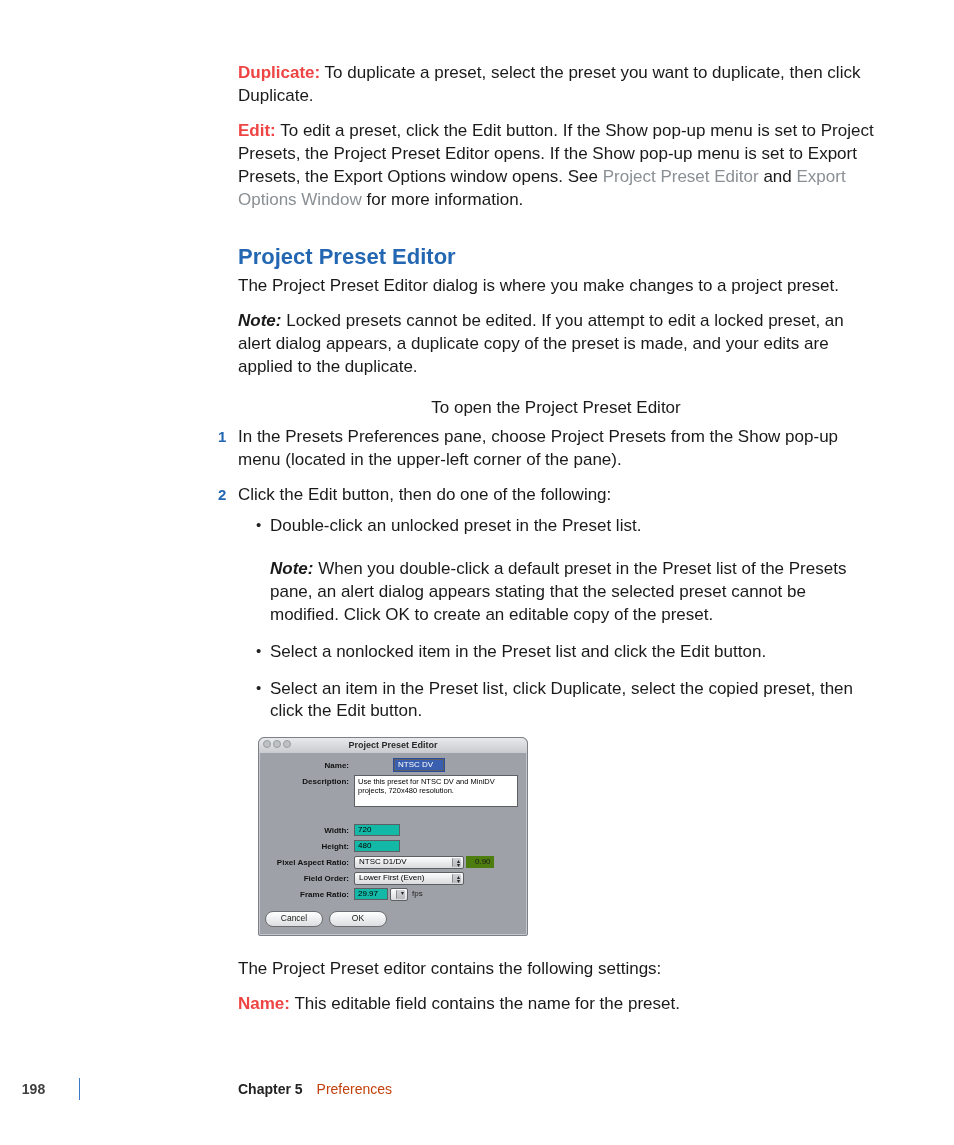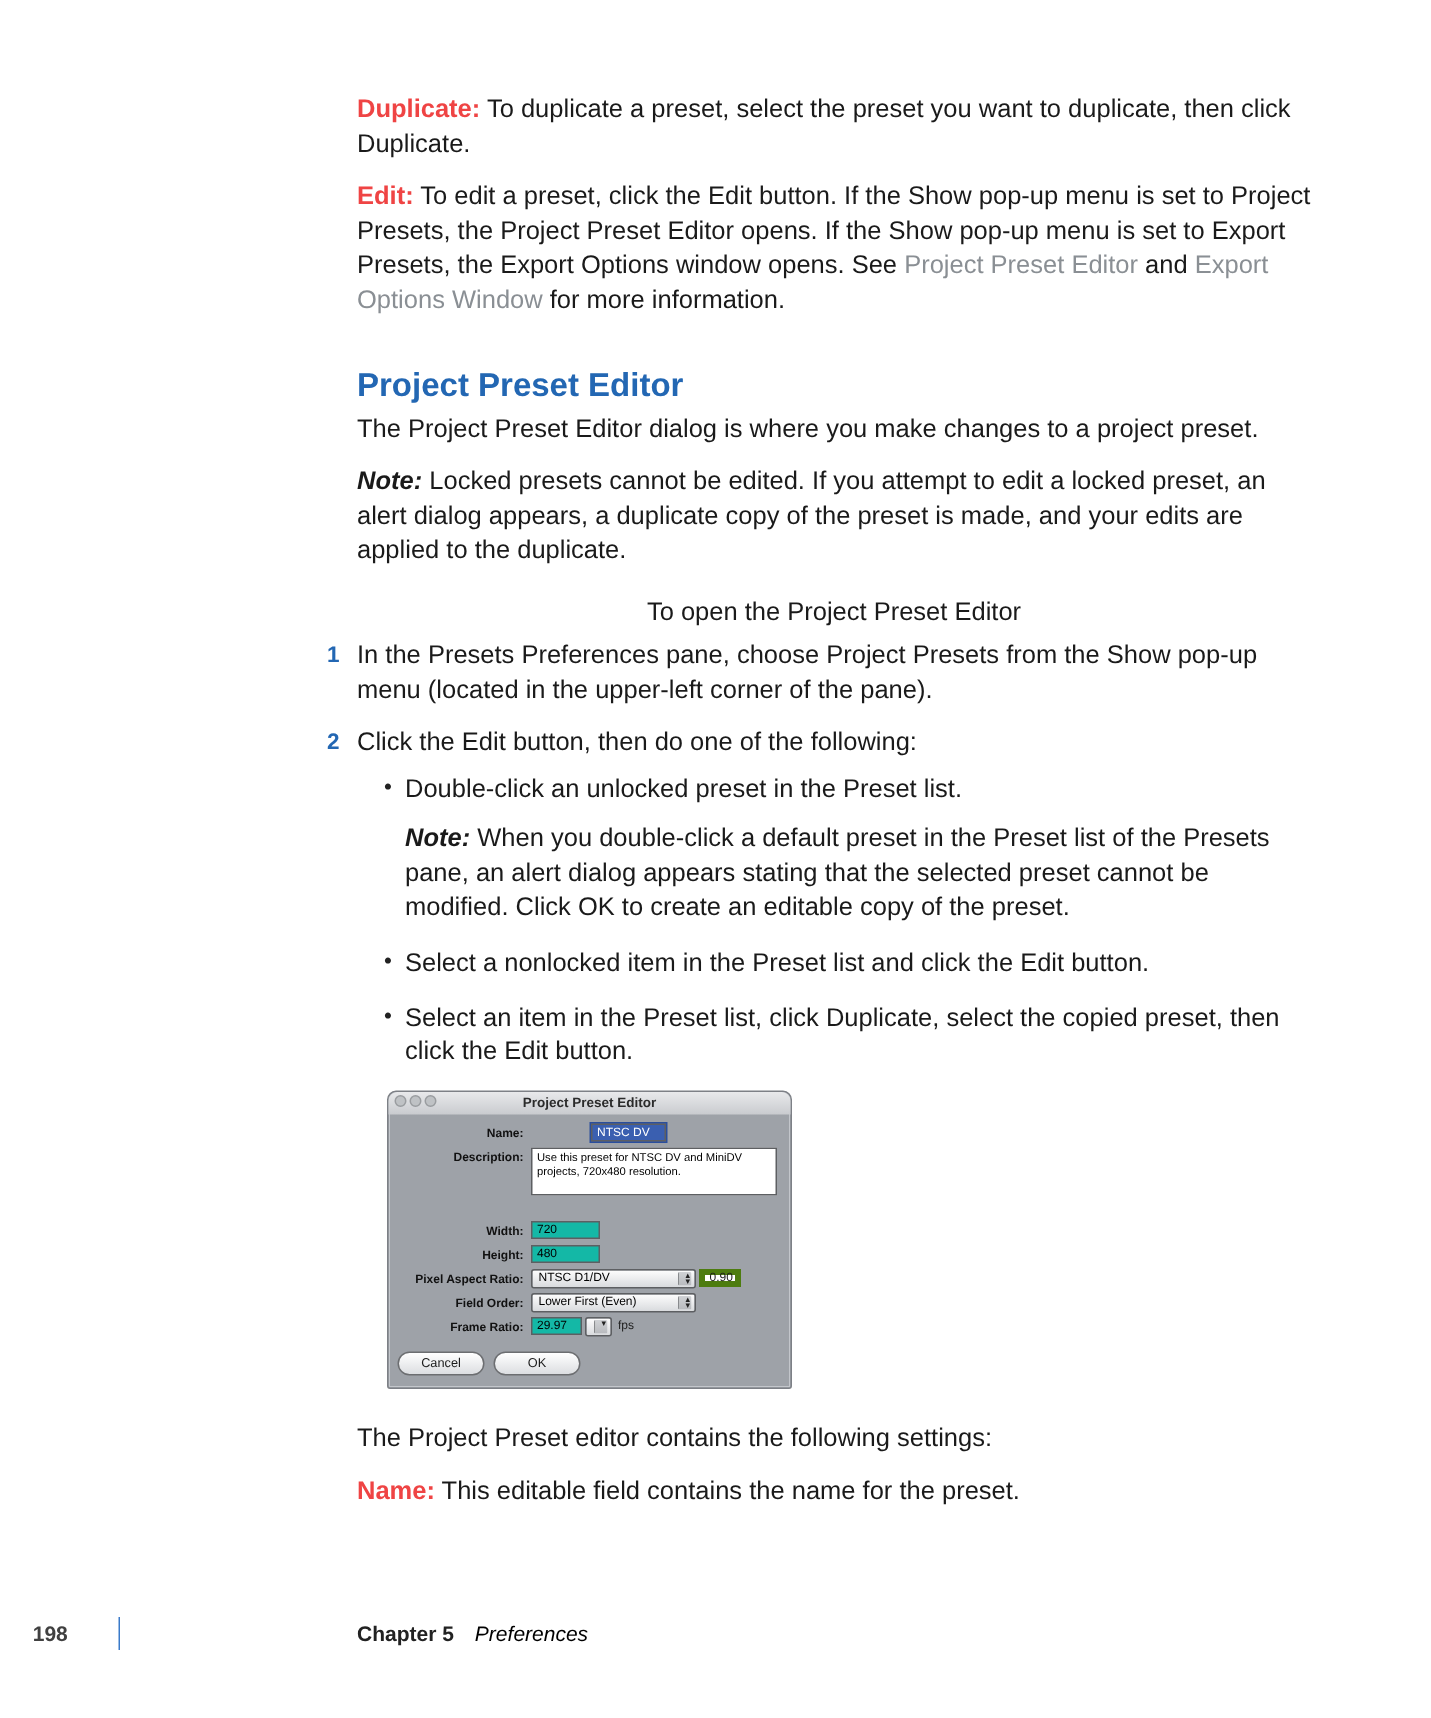"Note: When you double-click a" p { margin-top: 10px -> 20px }
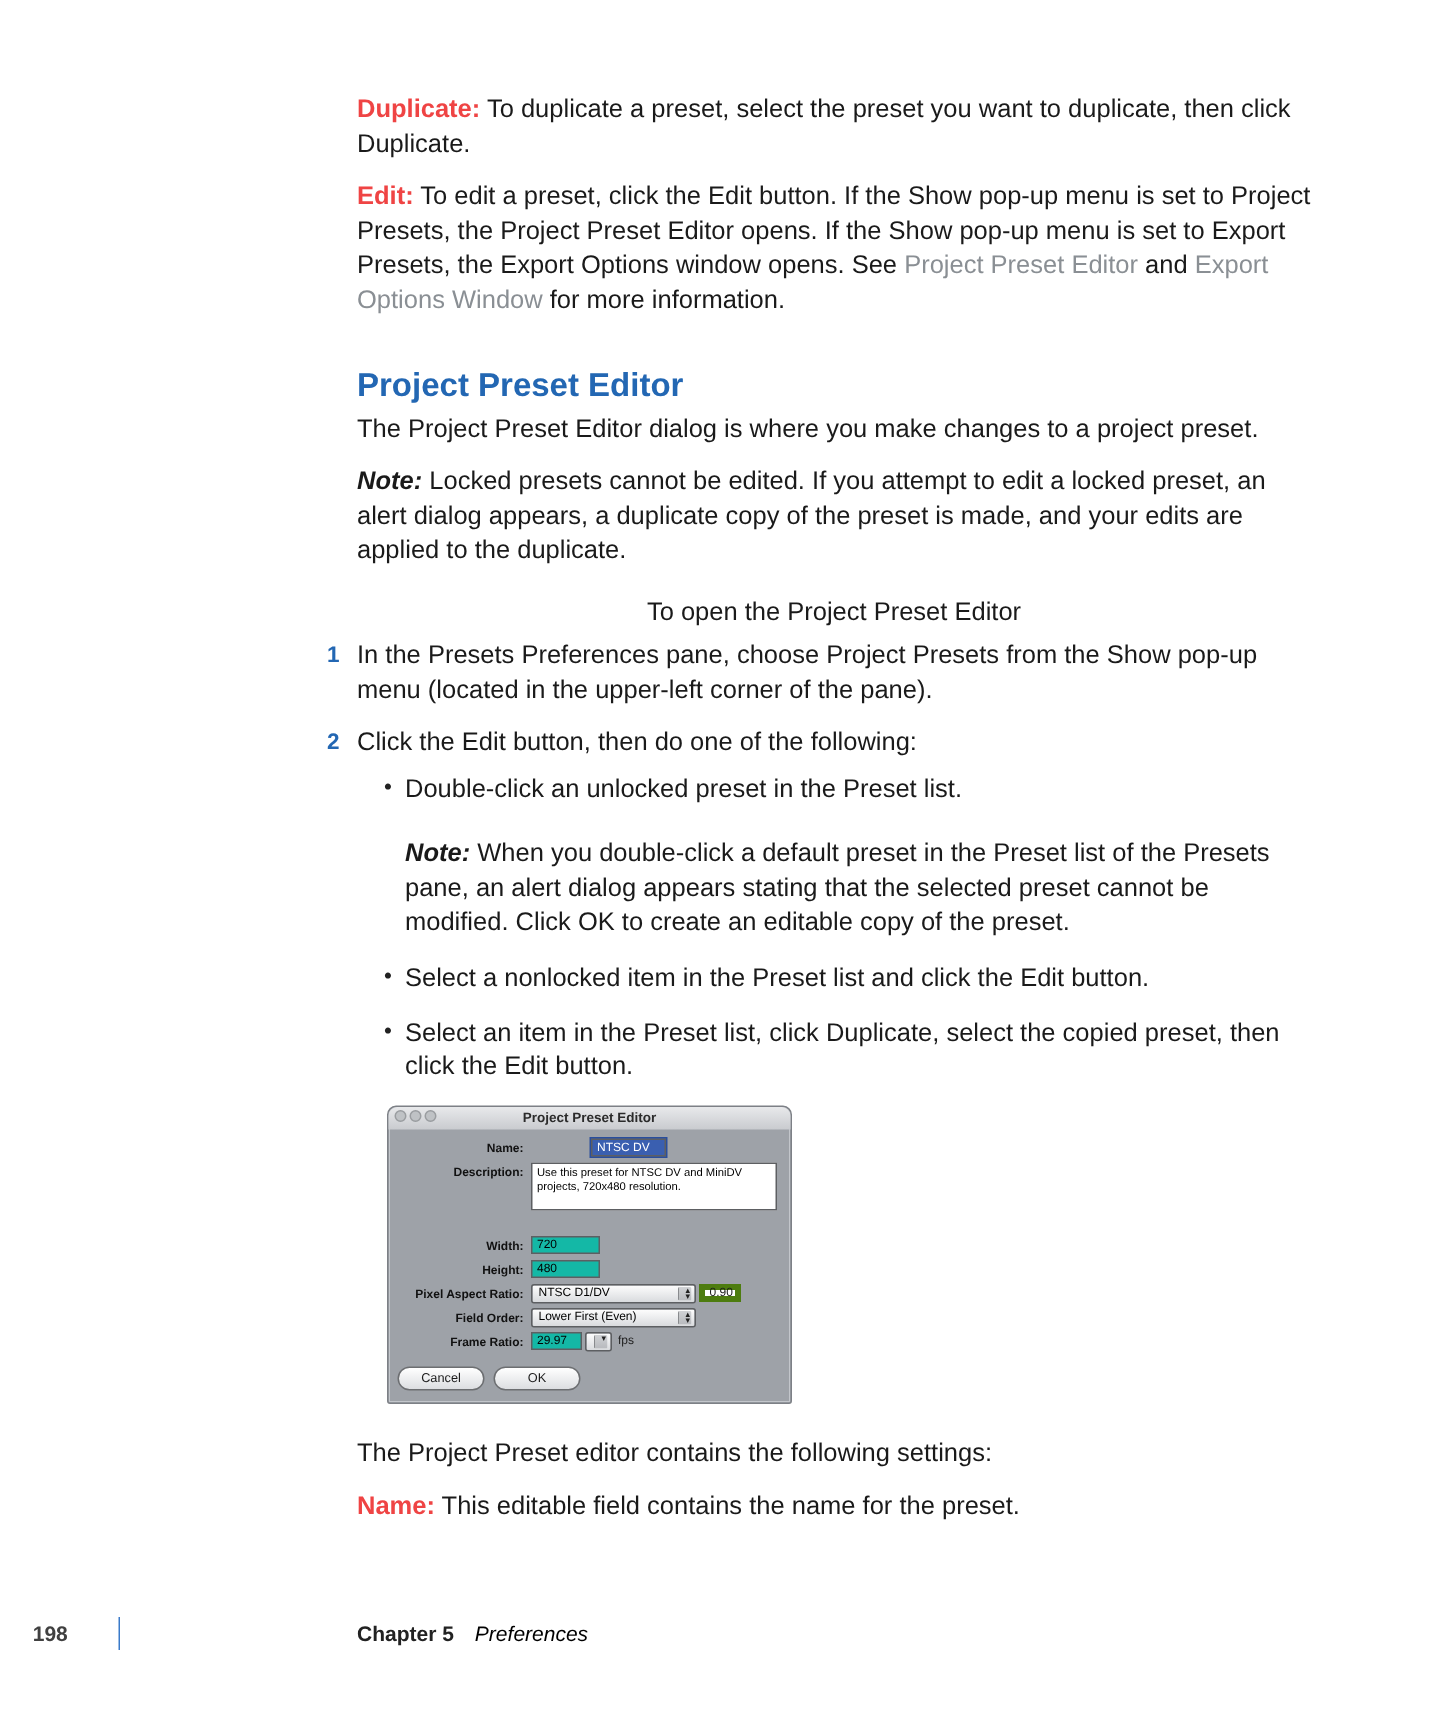"0.90" .small-num { border: 4px solid #4d7c0f -> 6px solid #4d7c0f }
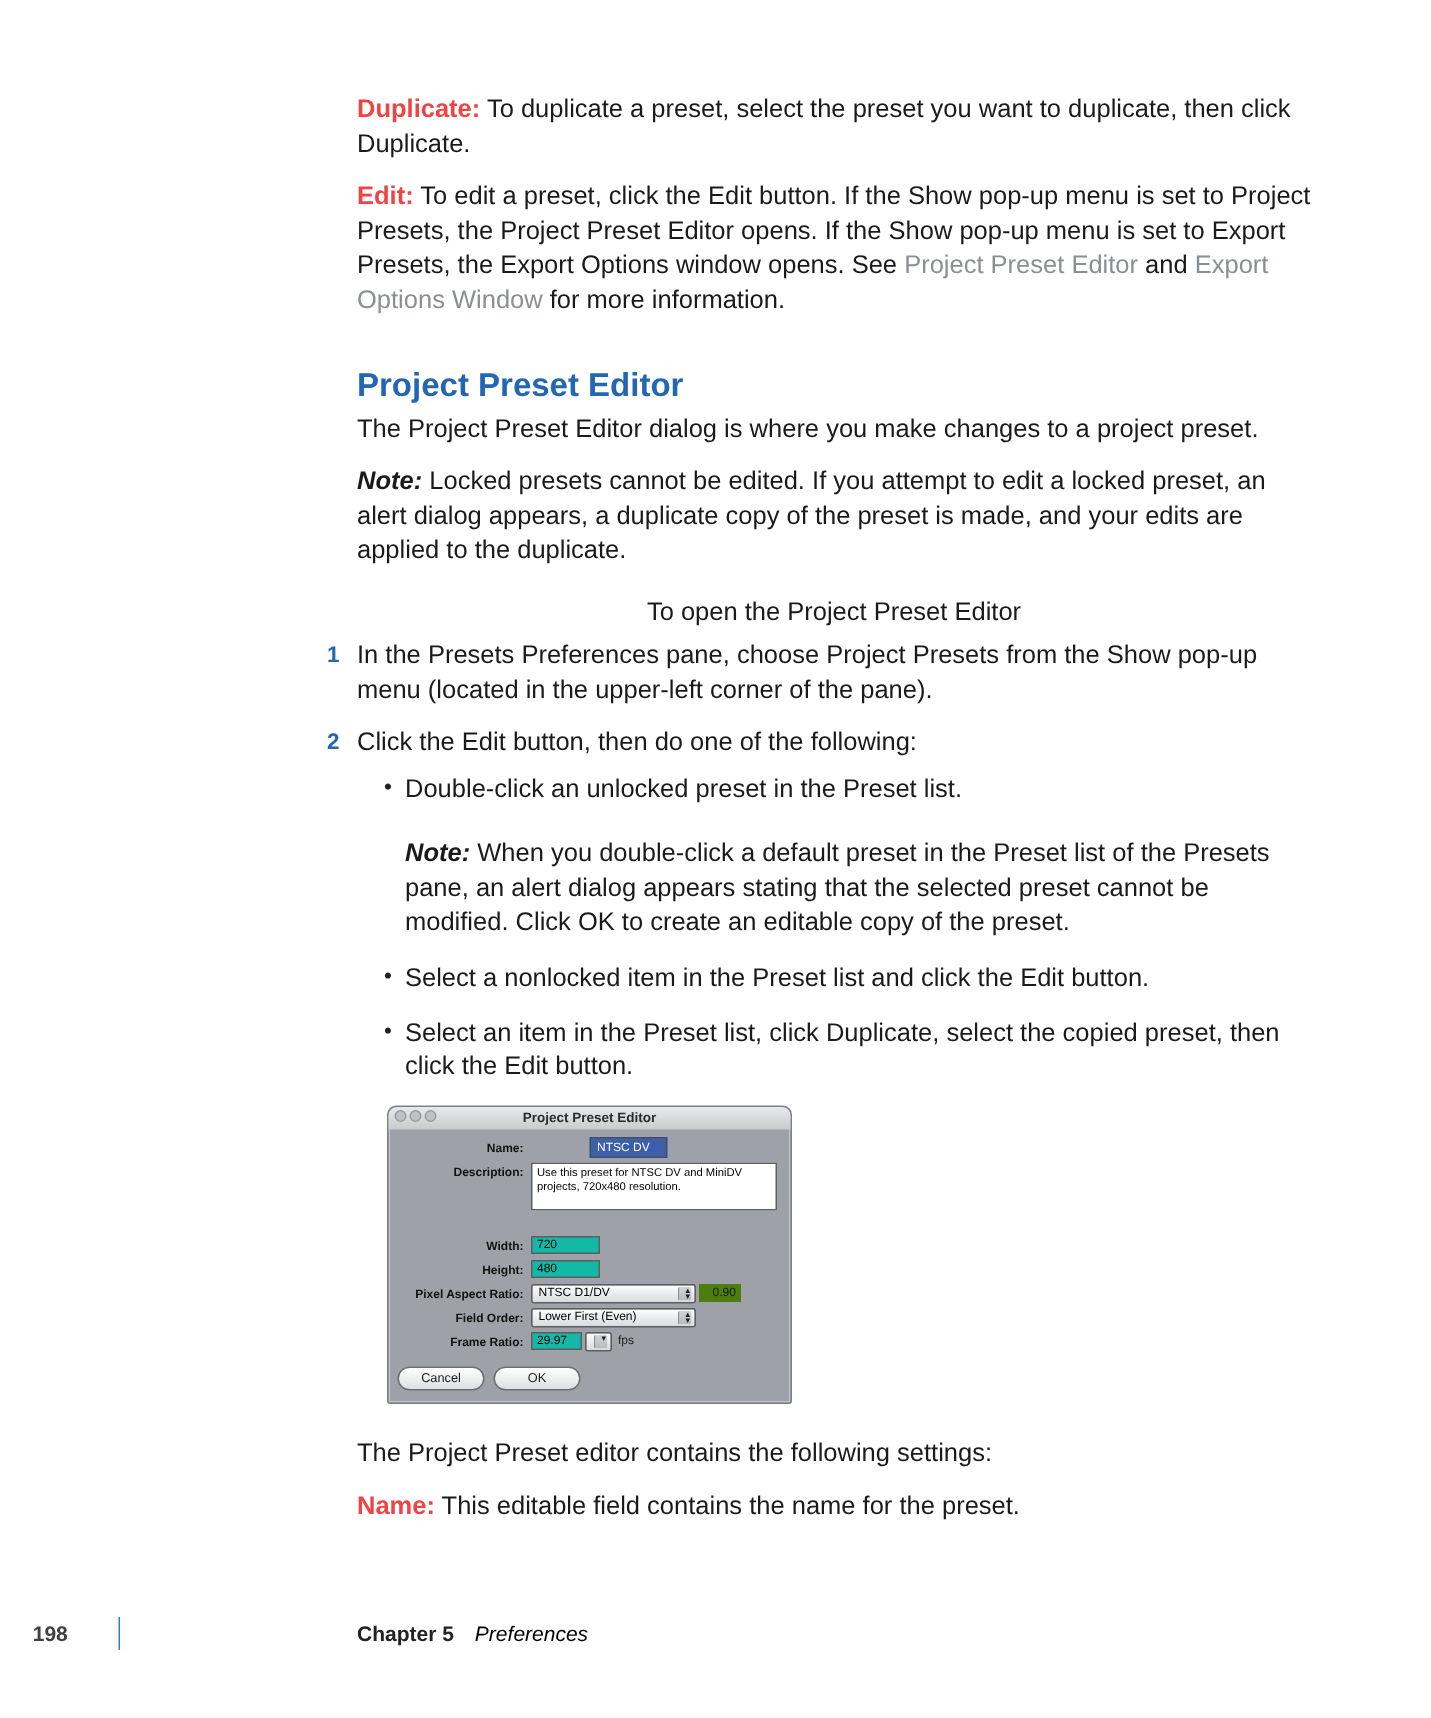"Preferences" .footer .chtitle { color: #000000 -> #c2410c; font-style: italic -> none }
